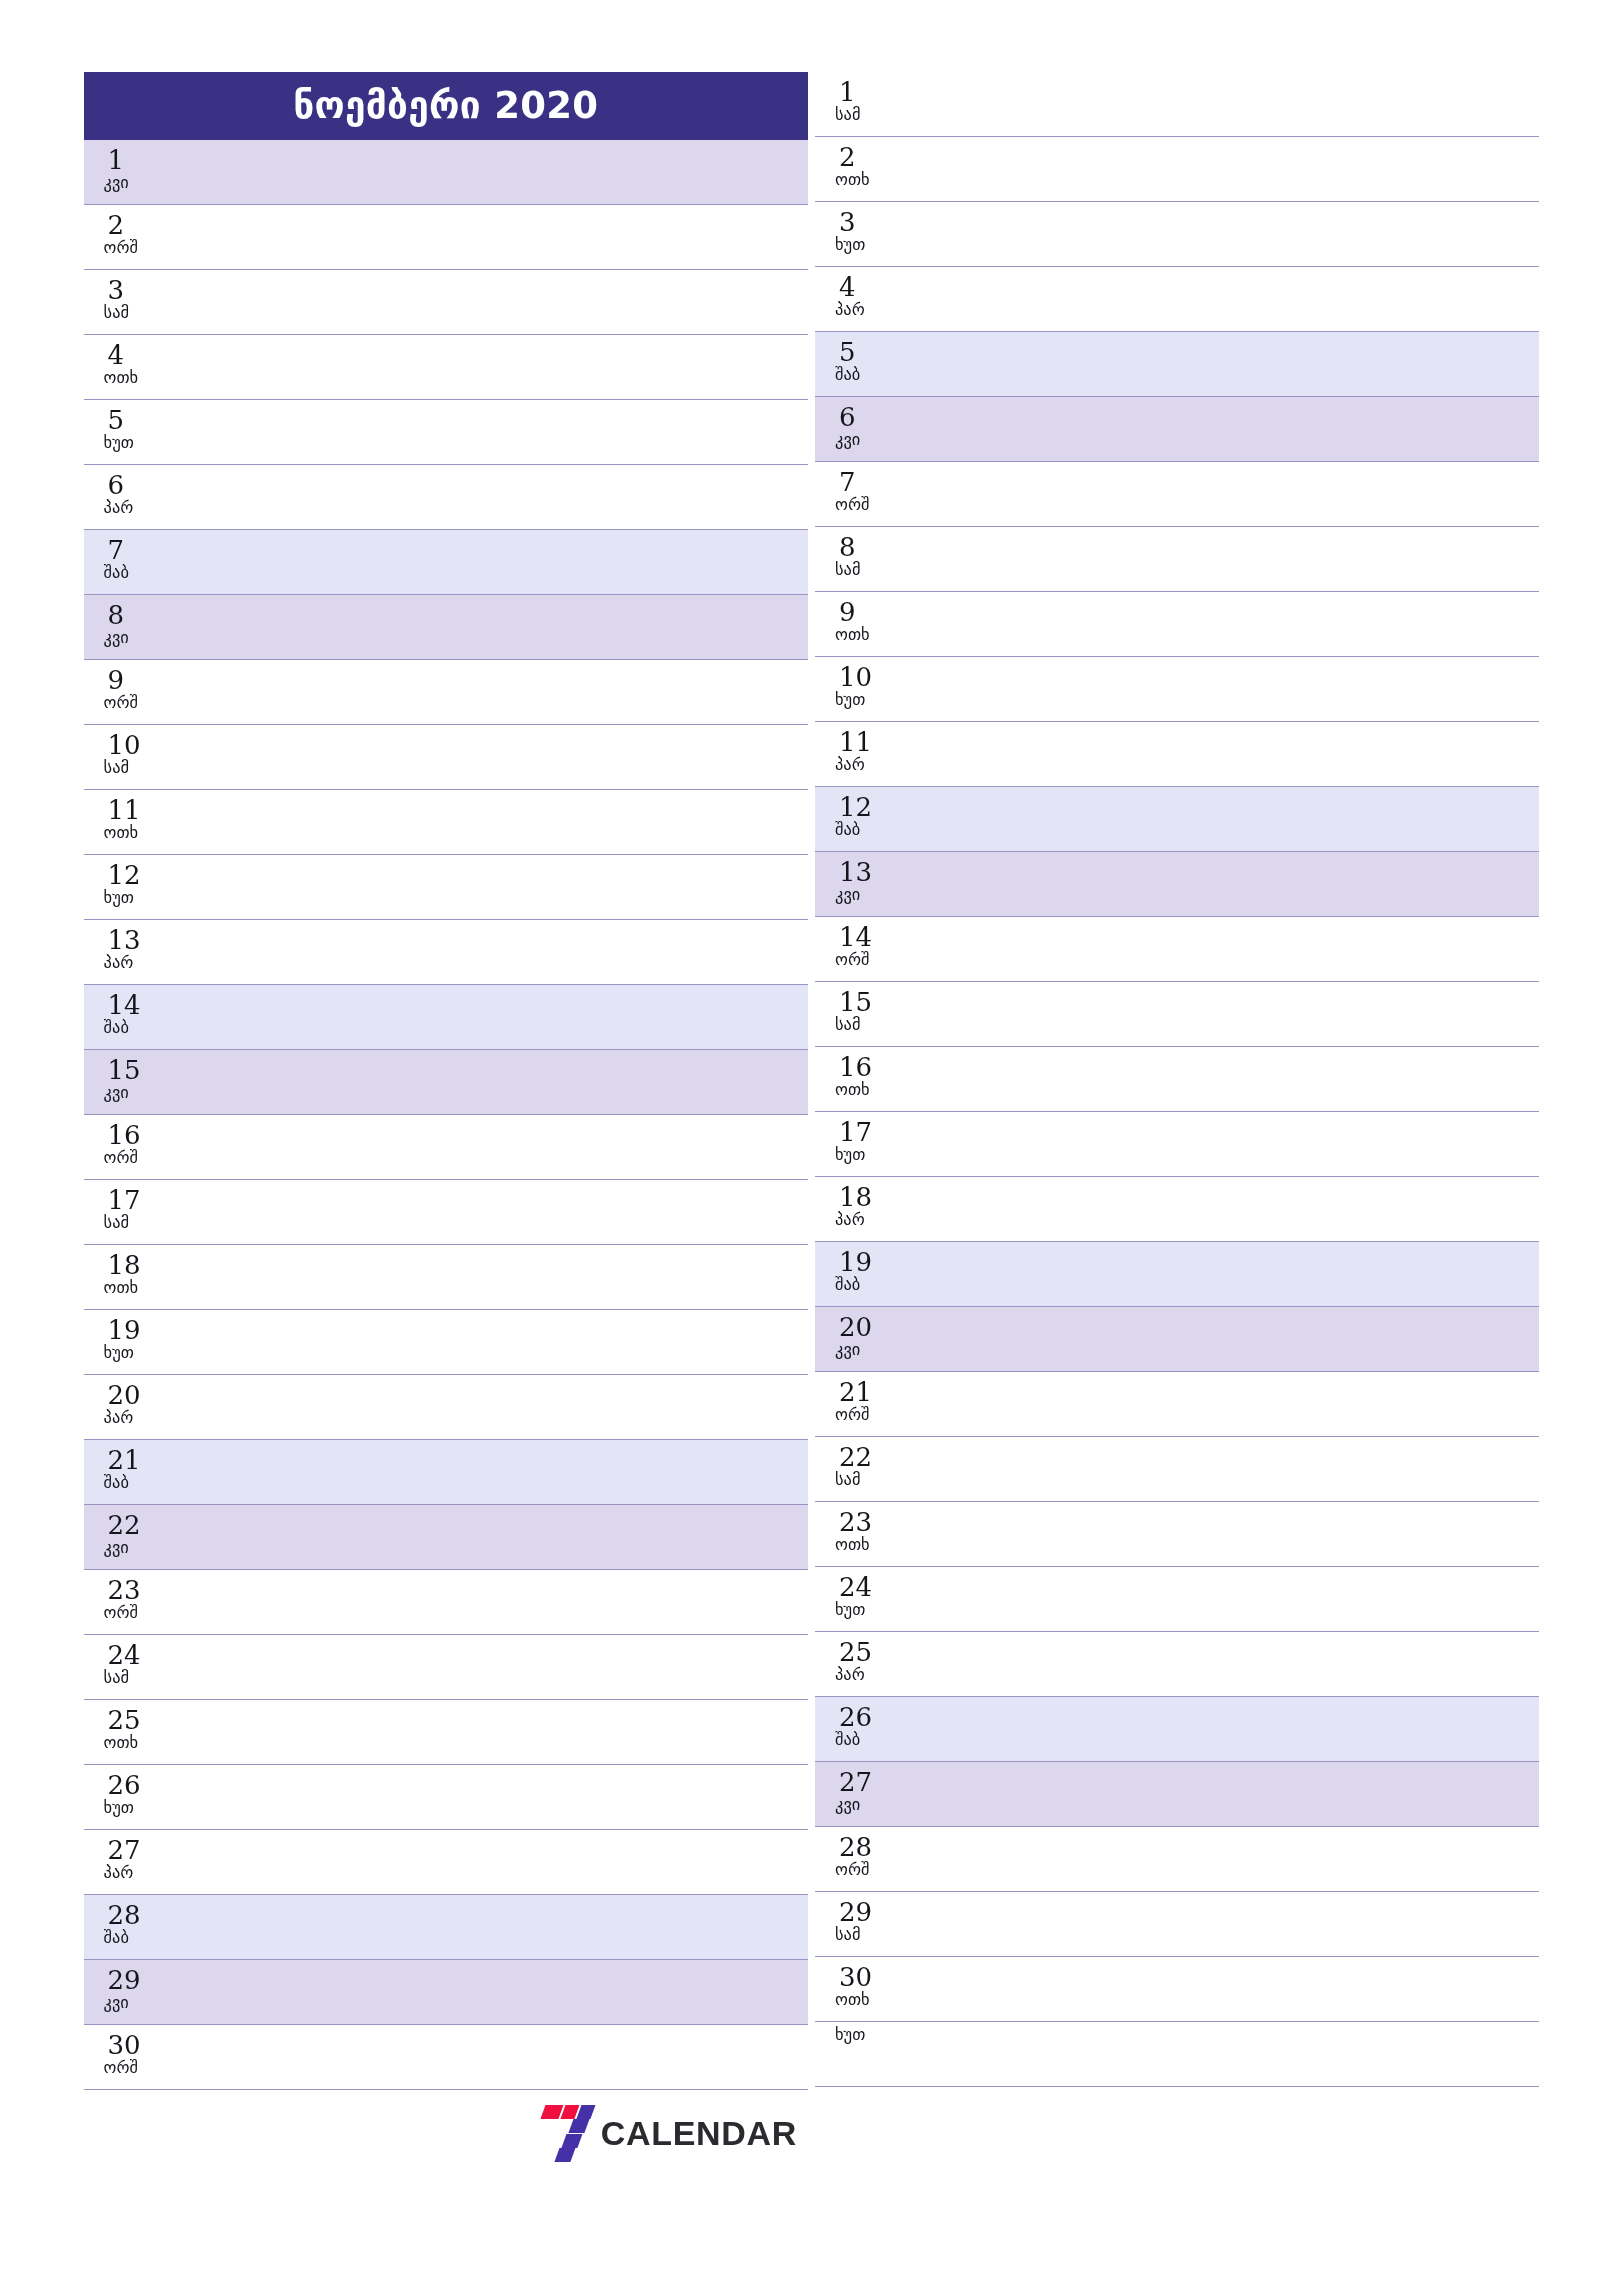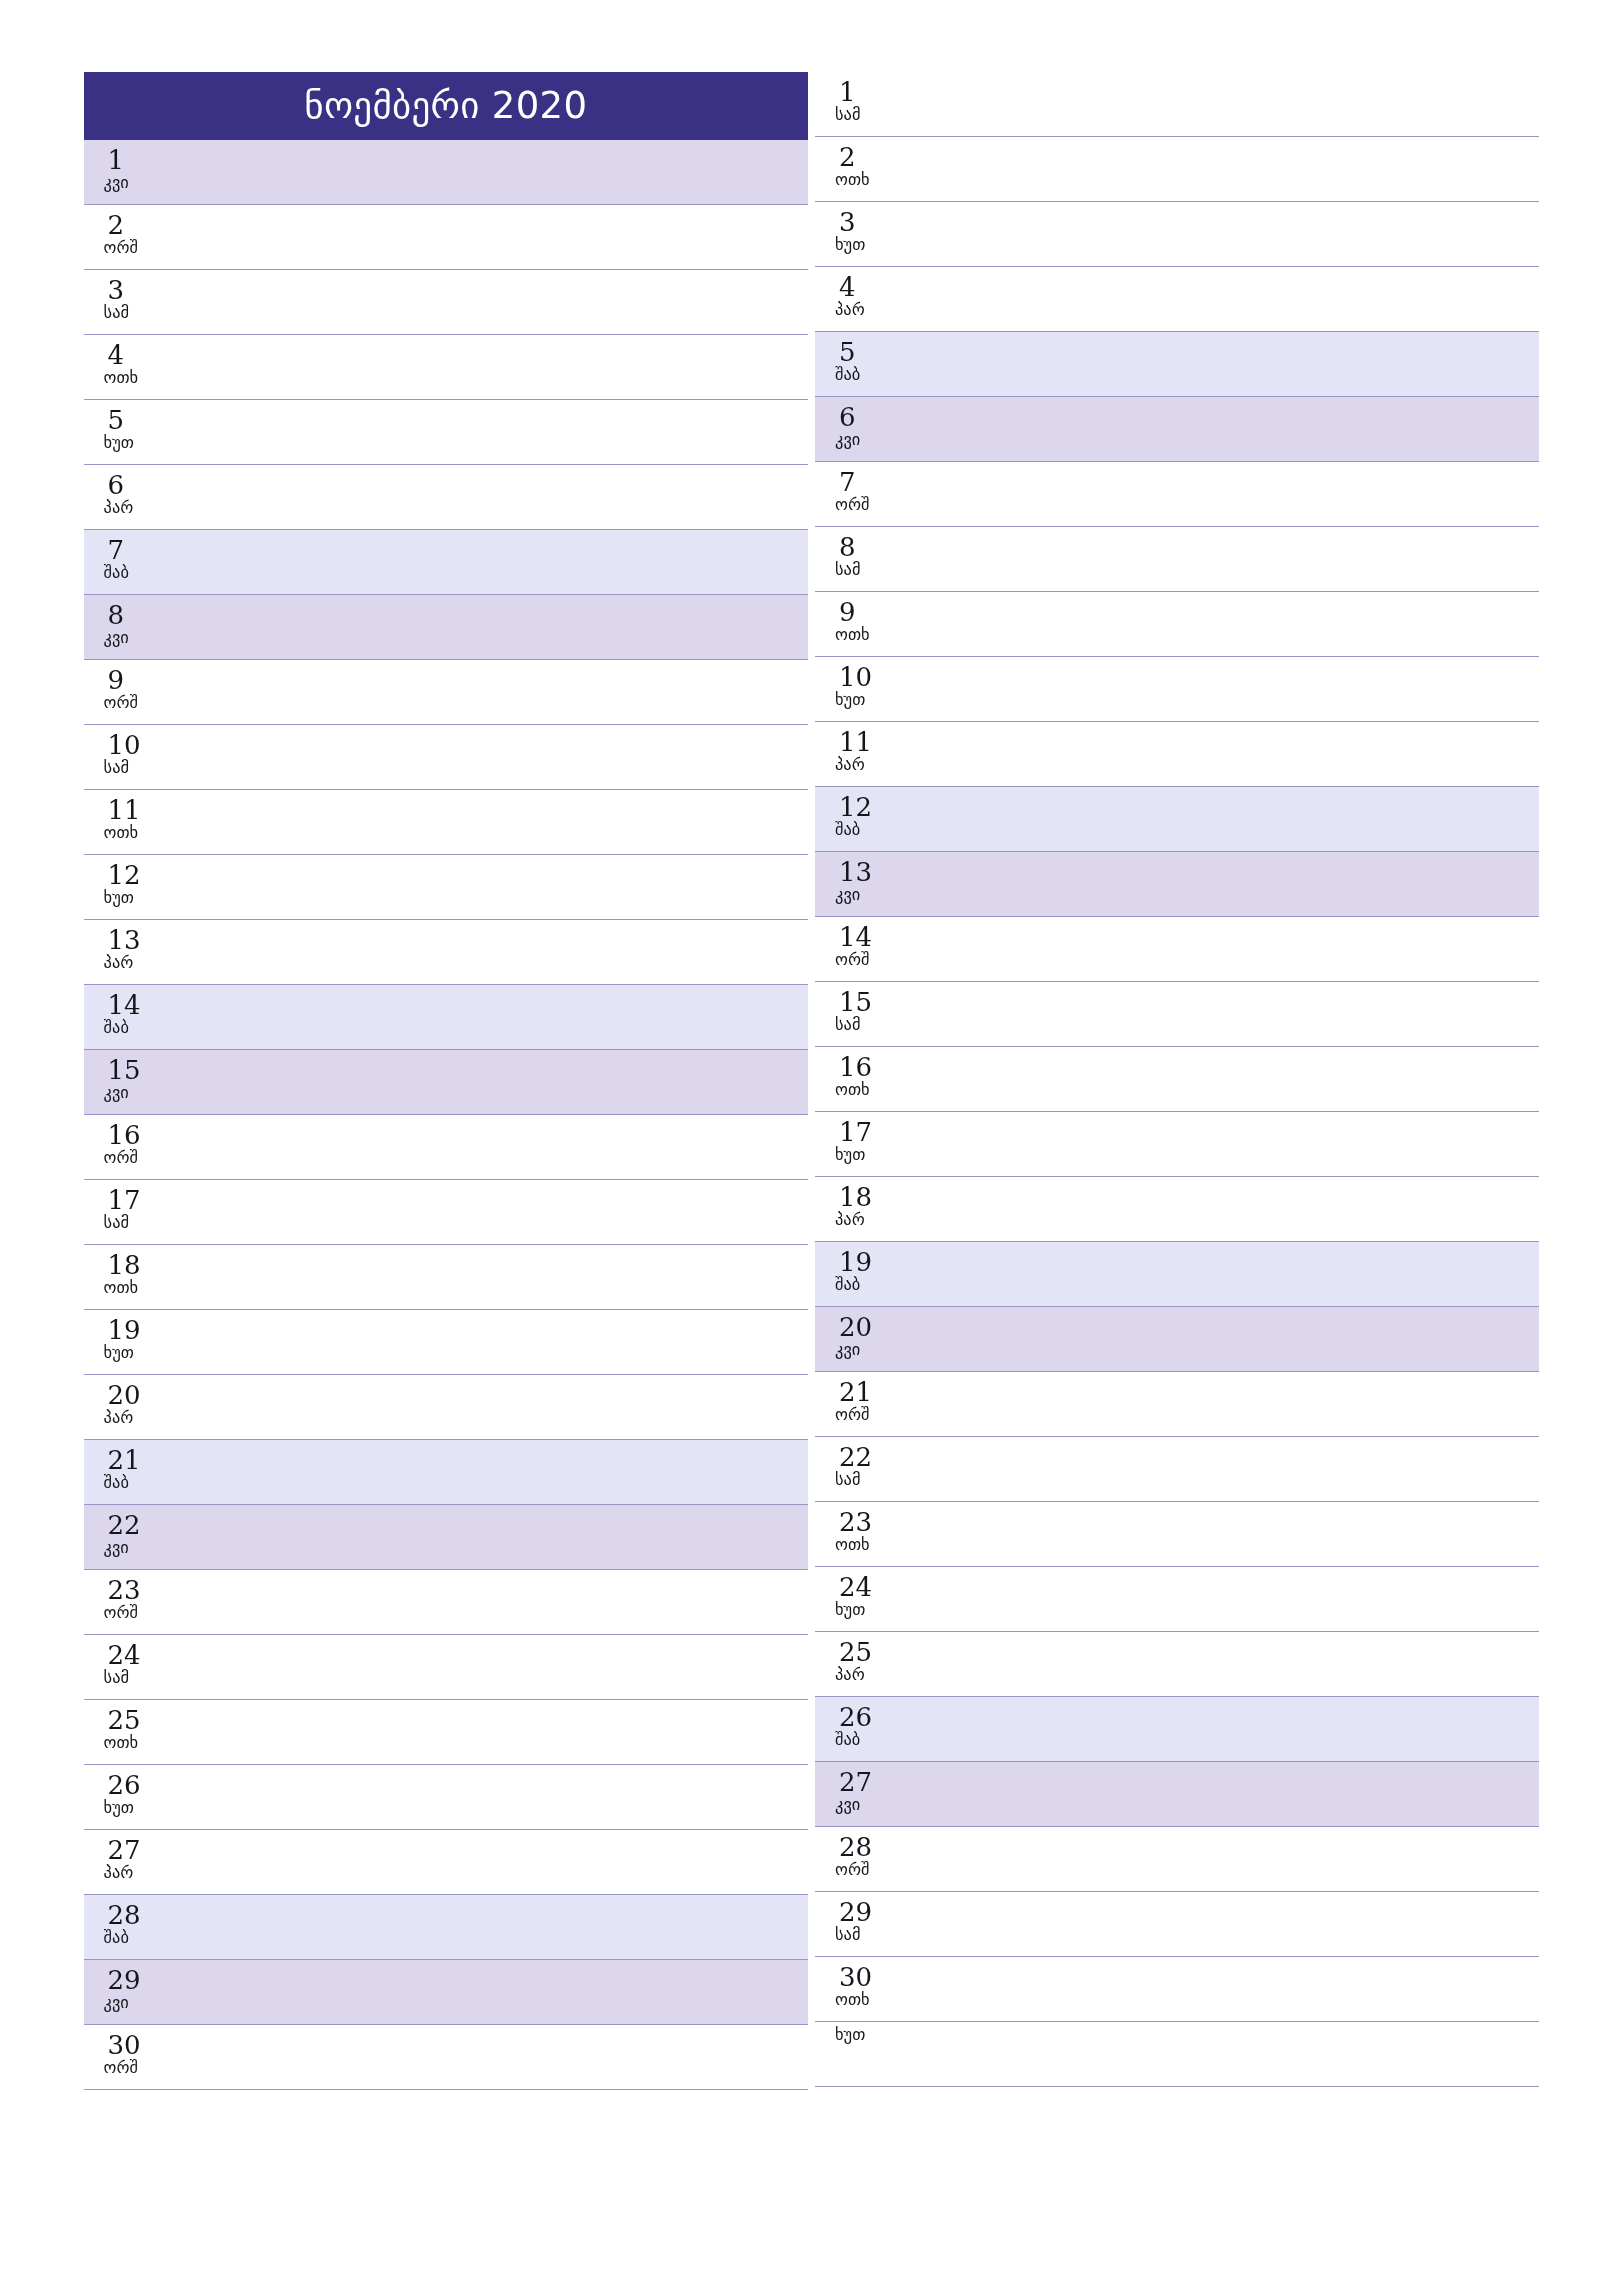"ნოემბერი 2020" .month-header { font-weight: 400 -> 700 }
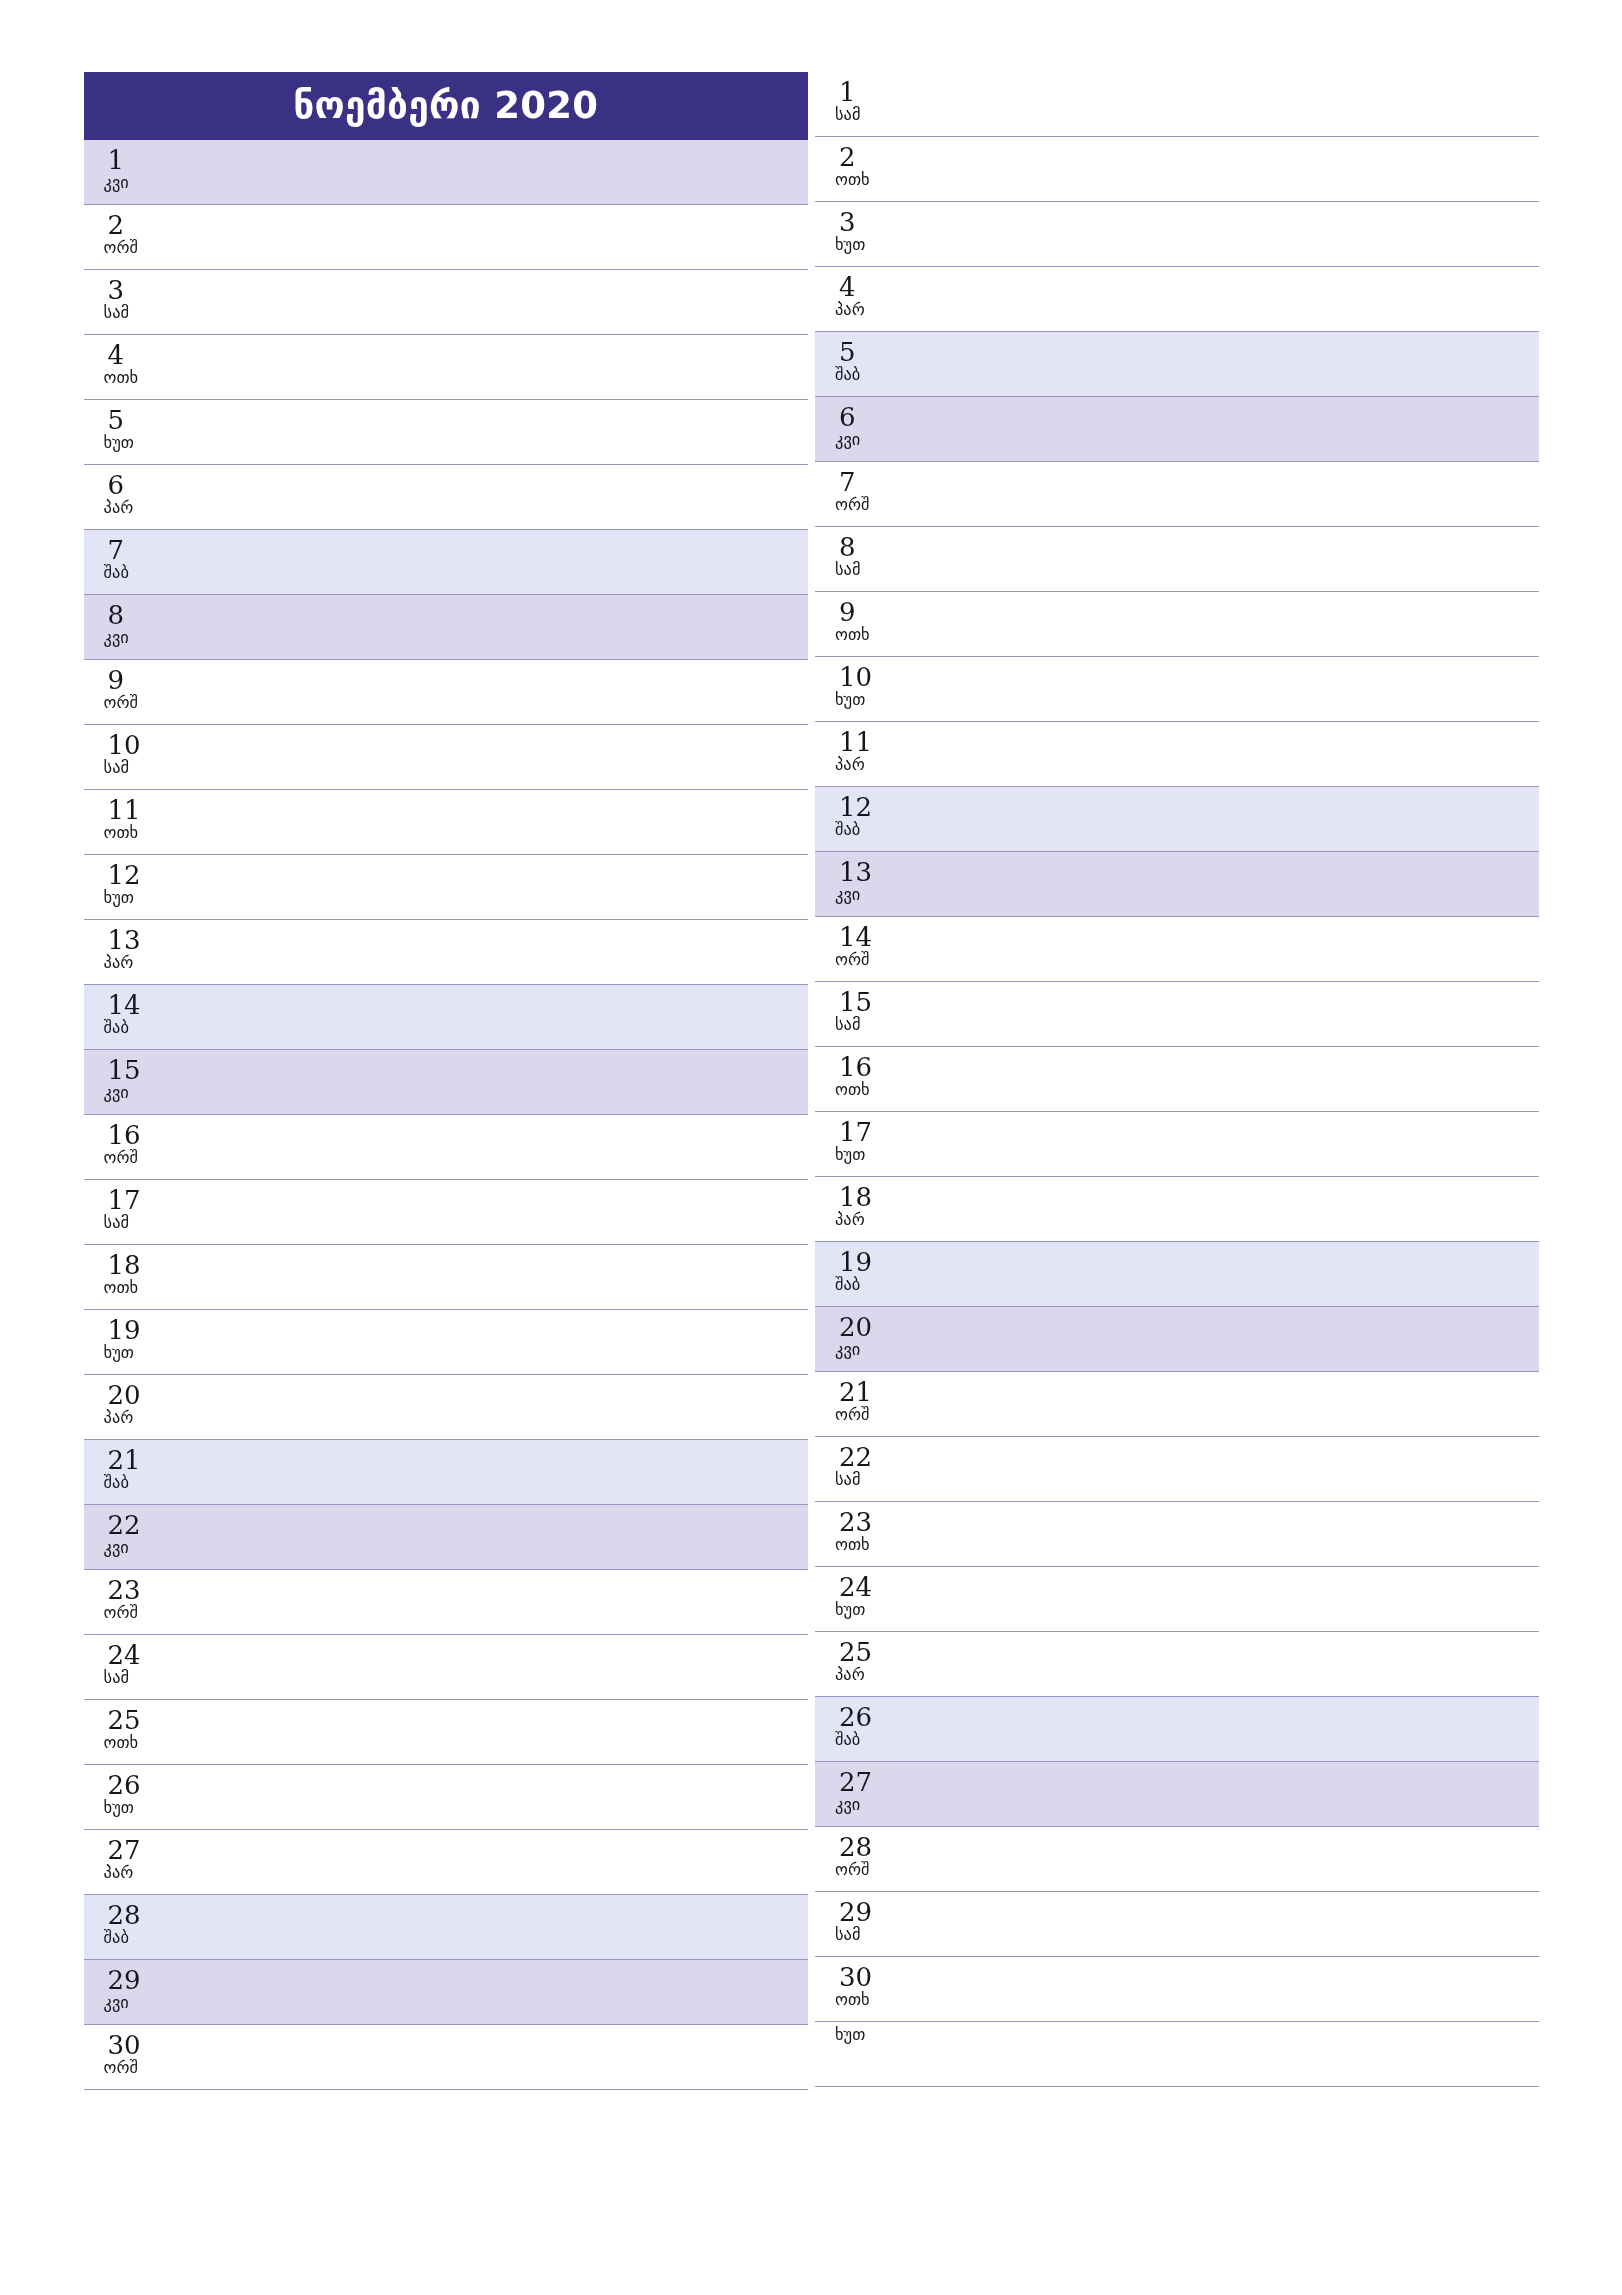"CALENDAR" div.footer-logo { html: none -> <div> <span> <span></span> <span></span> <span></span> <span></span> <span></span> <span></span> </span> <span>CALENDAR</span> </div> }
